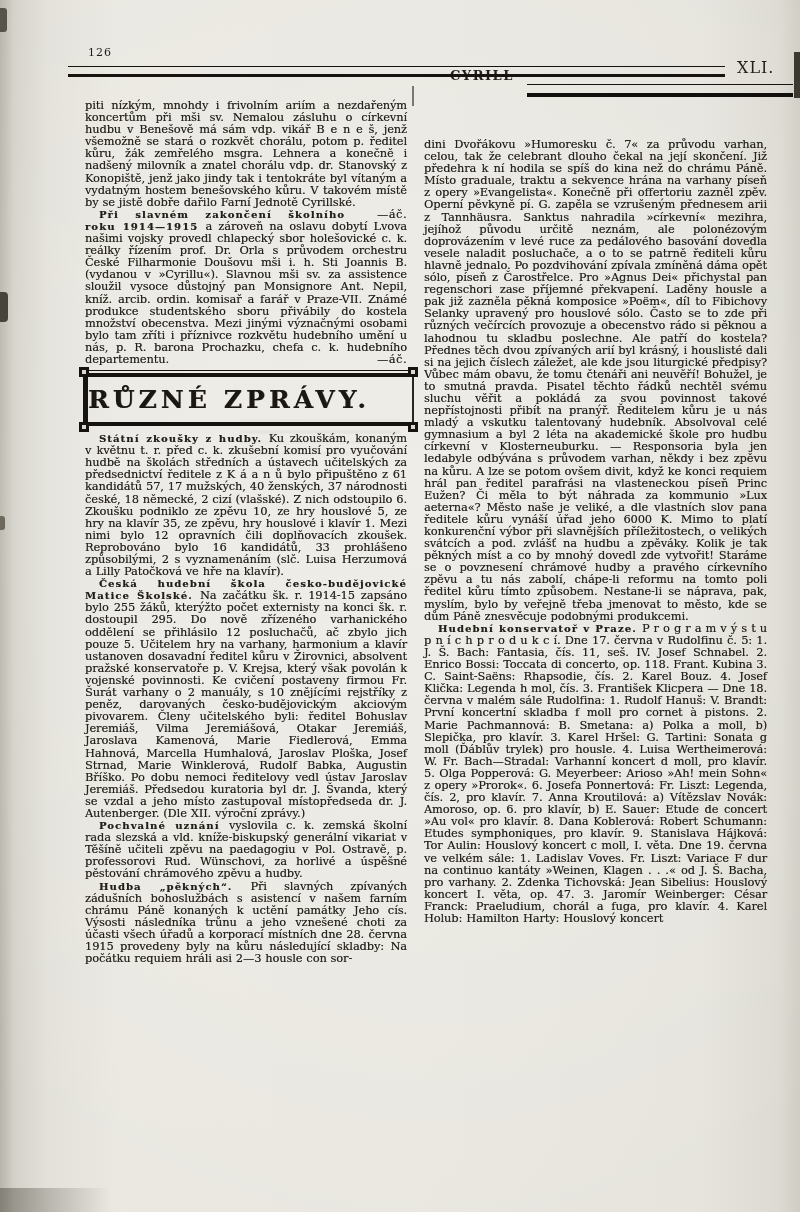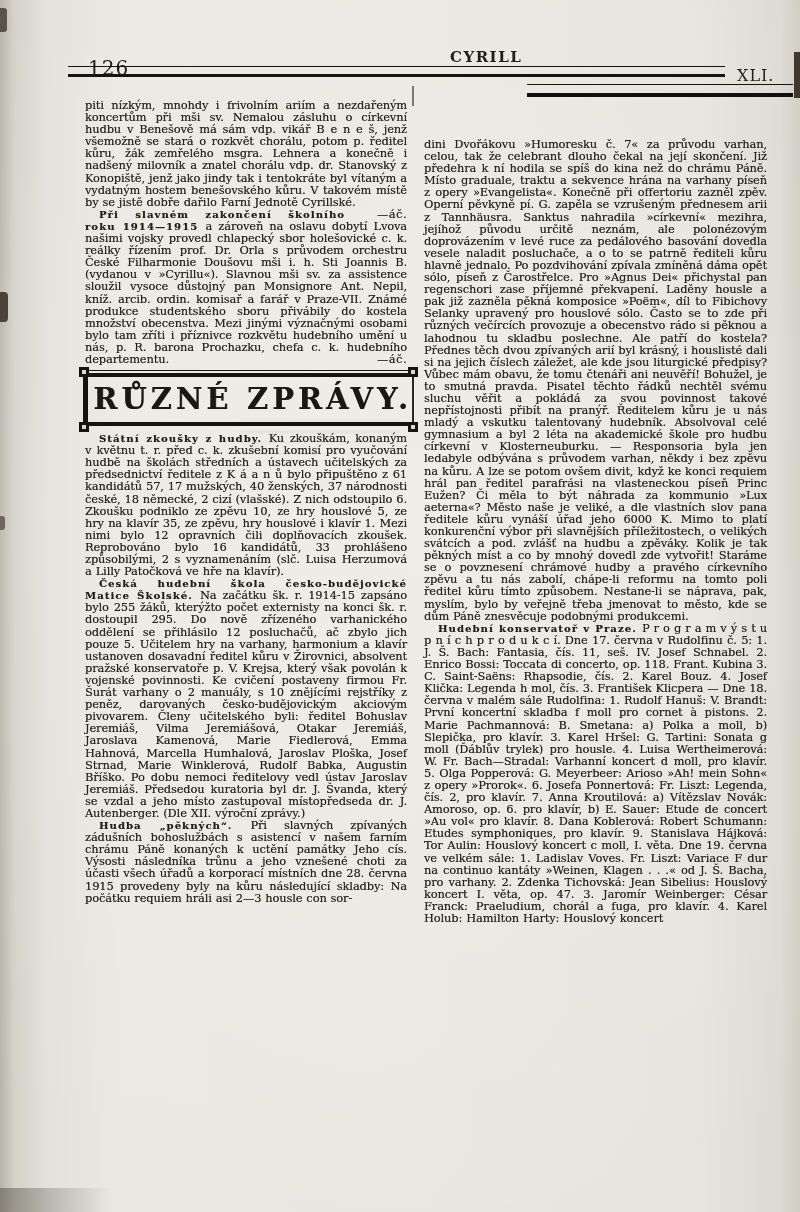"126" .pagenum { font-size: 20px -> 11px; margin-top: 10px -> none }
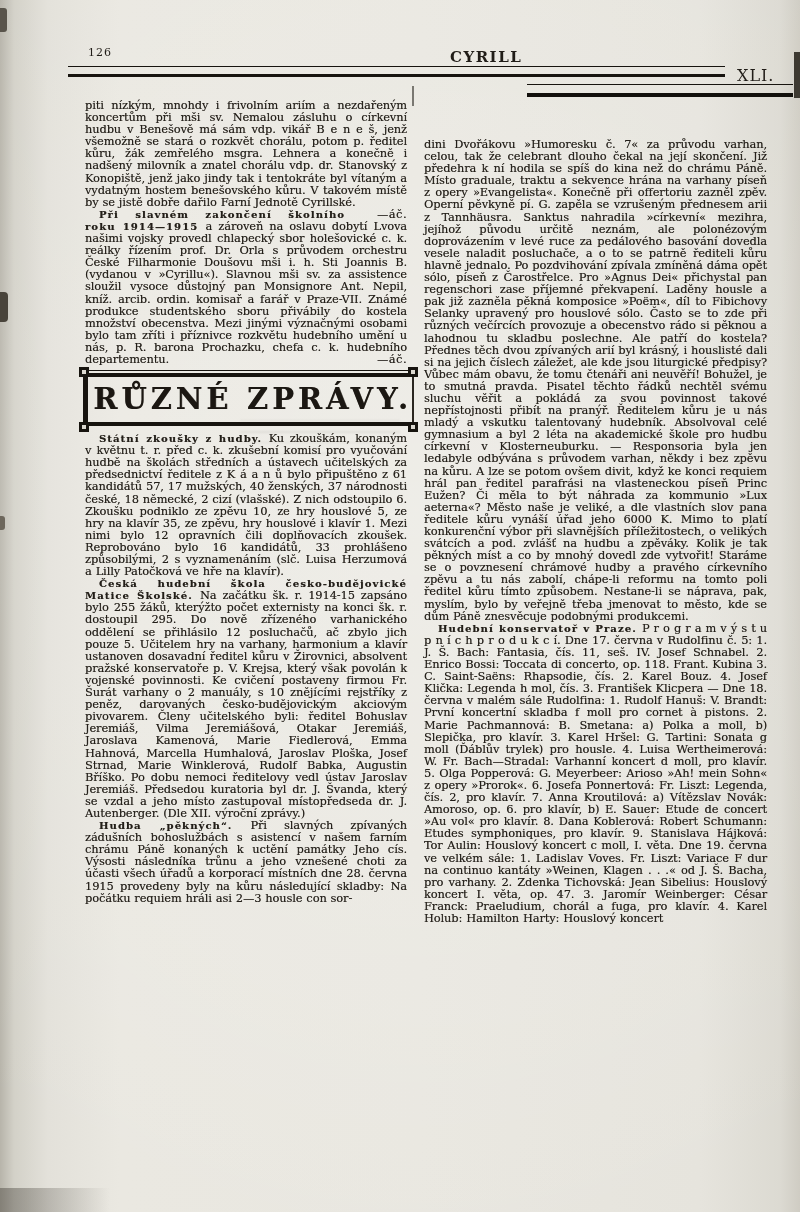"CYRILL" .journal-title { font-size: 15px -> 13px; top: 48px -> 68px }
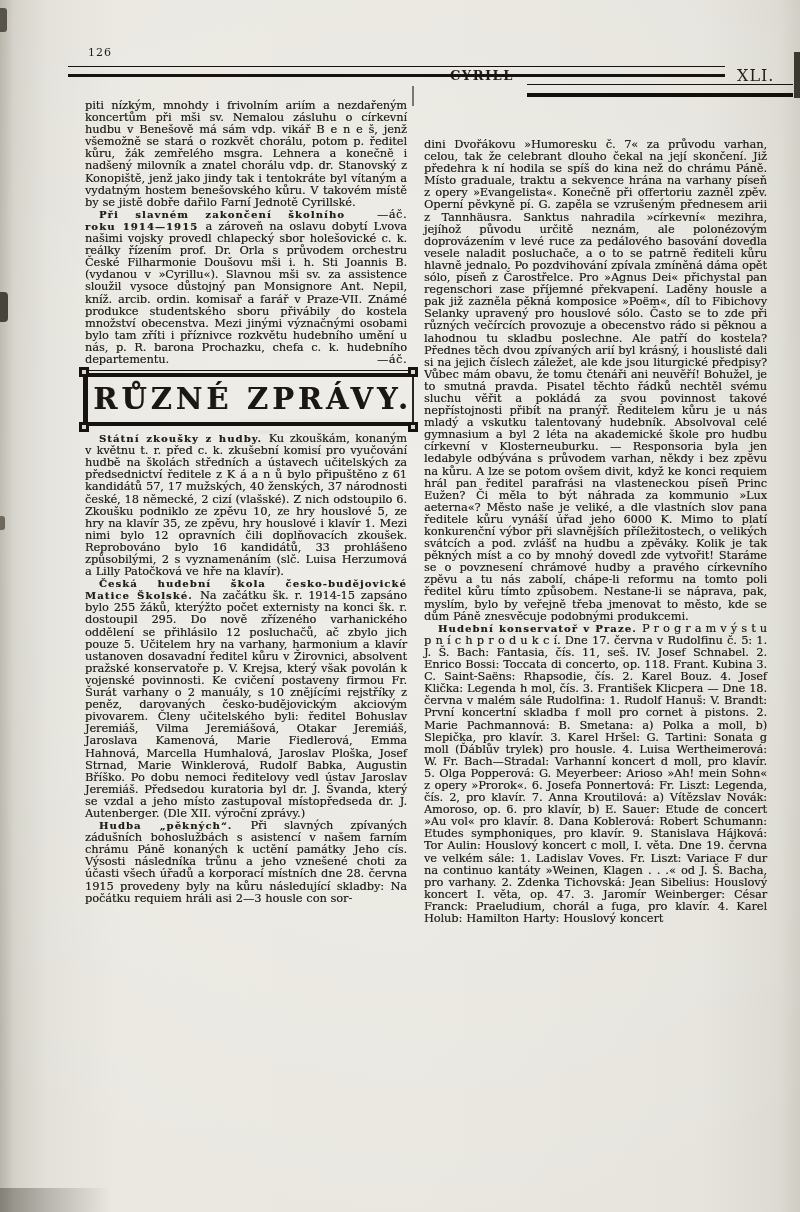"XLI." .volume { top: 66px -> 58px }
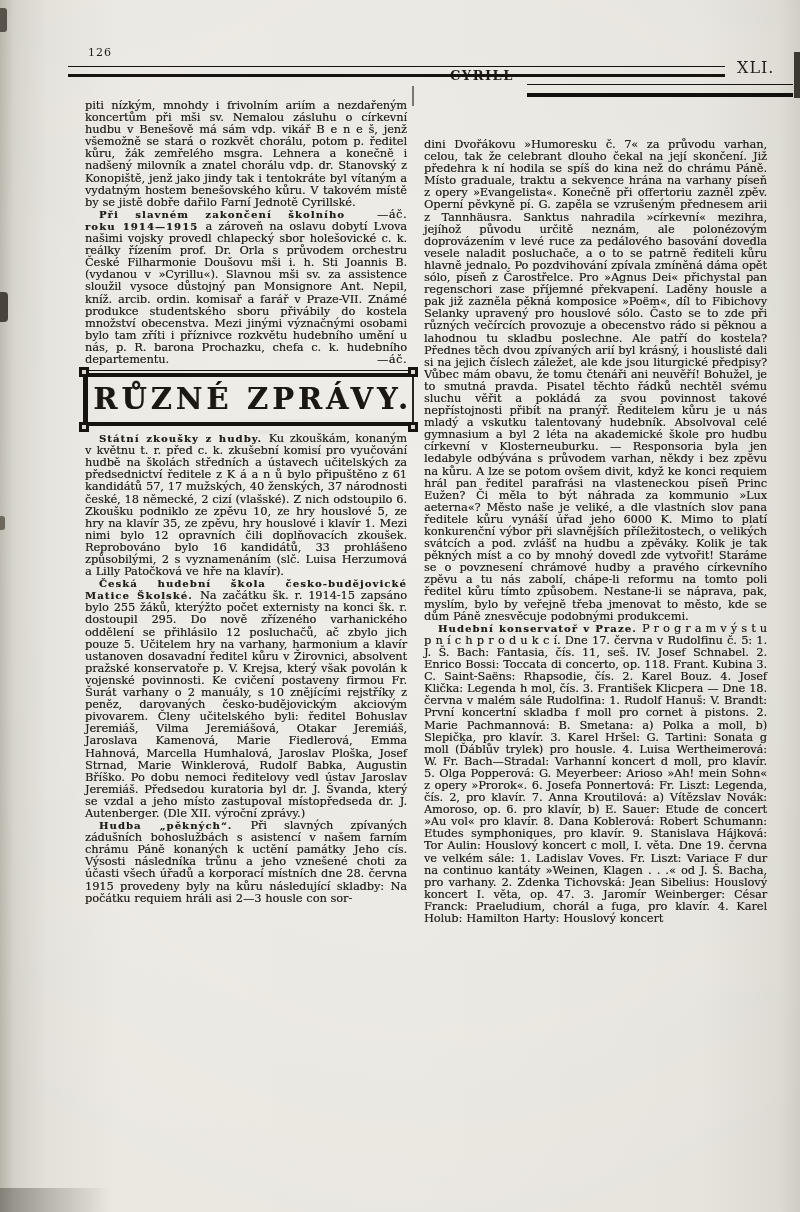"RŮZNÉ ZPRÁVY." .rubrik-box h2 { font-size: 29px -> 25px; text-align: right -> left }
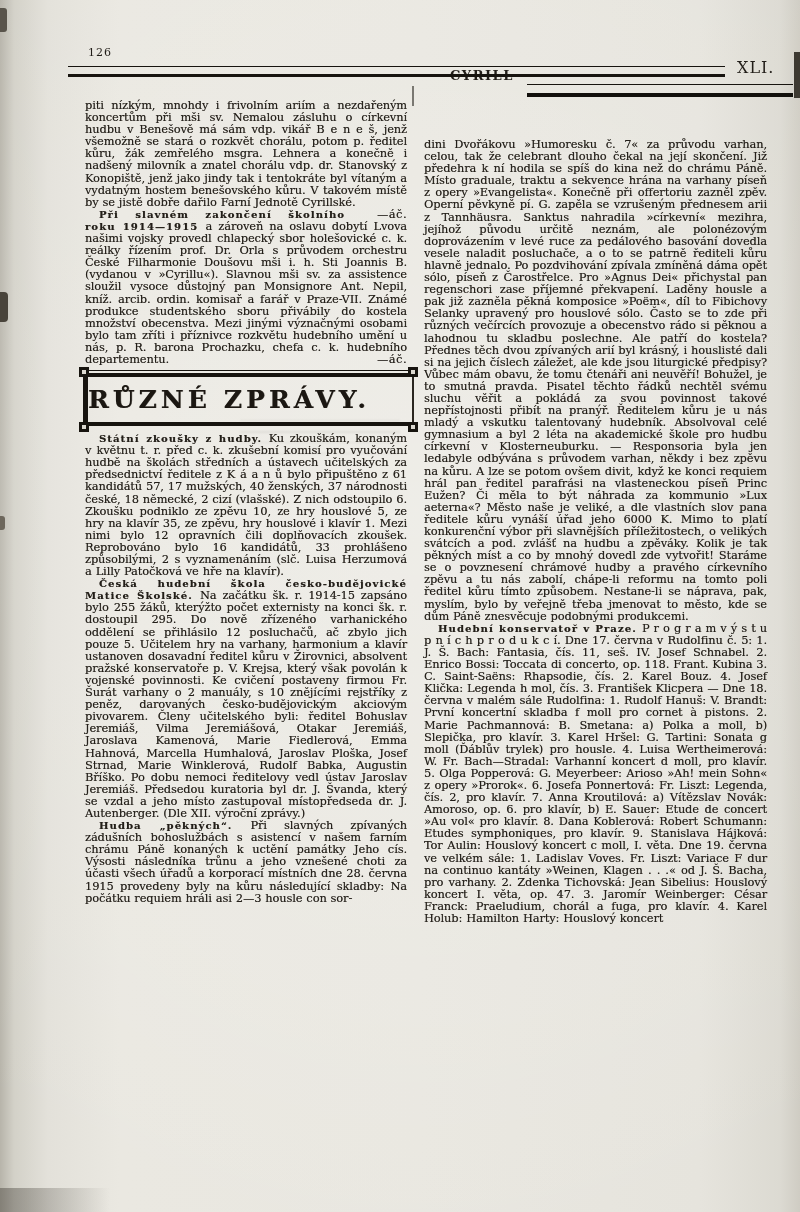"Pochvalné uznání vyslovila c. k." p.para { html: none -> <p><b>Pochvalné uznání </b>vyslovila c. k. zemská školní rada slezská a vld. kníže-biskupský generální vikariat v Těšíně učiteli zpěvu na paedagogiu v Pol. Ostravě, p. professorovi Rud. Wünschovi, za horlivé a úspěšné pěstování chrámového zpěvu a hudby.</p> }
